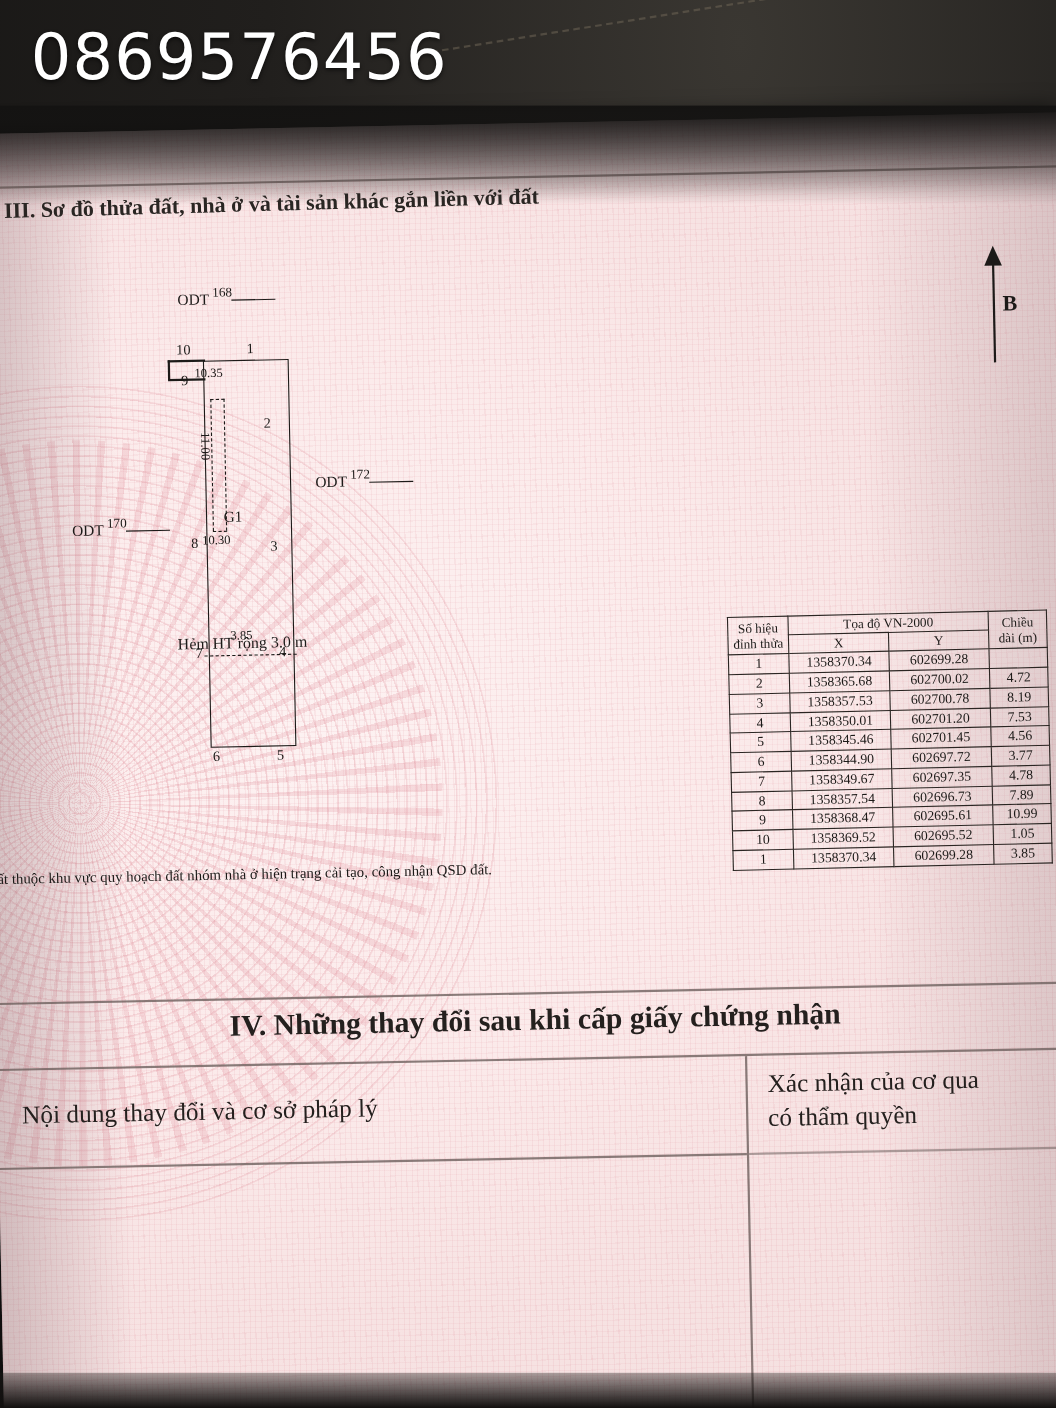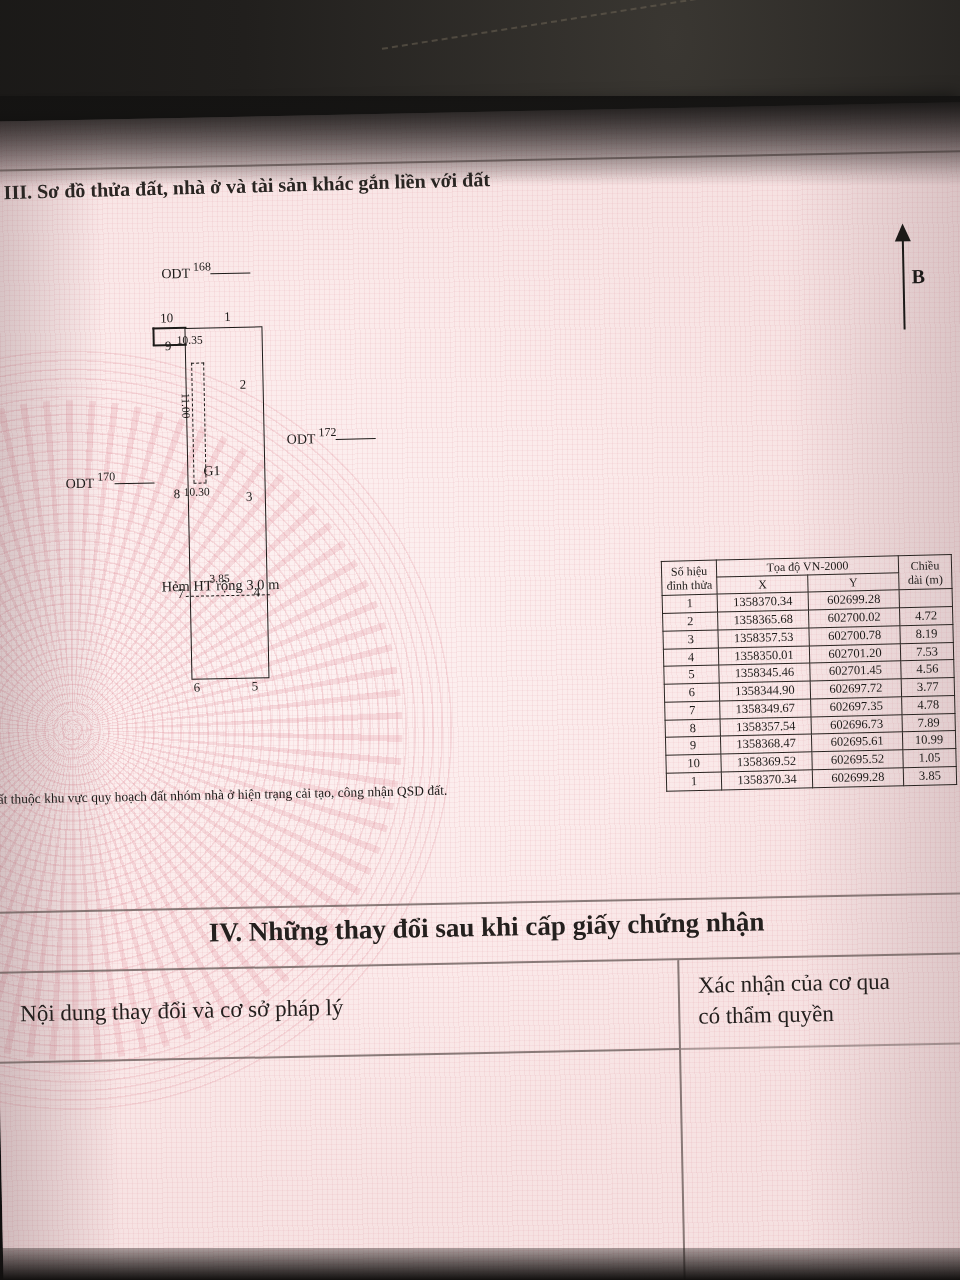"0869576456" div.phone-number { html: none -> <div>0869576456</div> }
